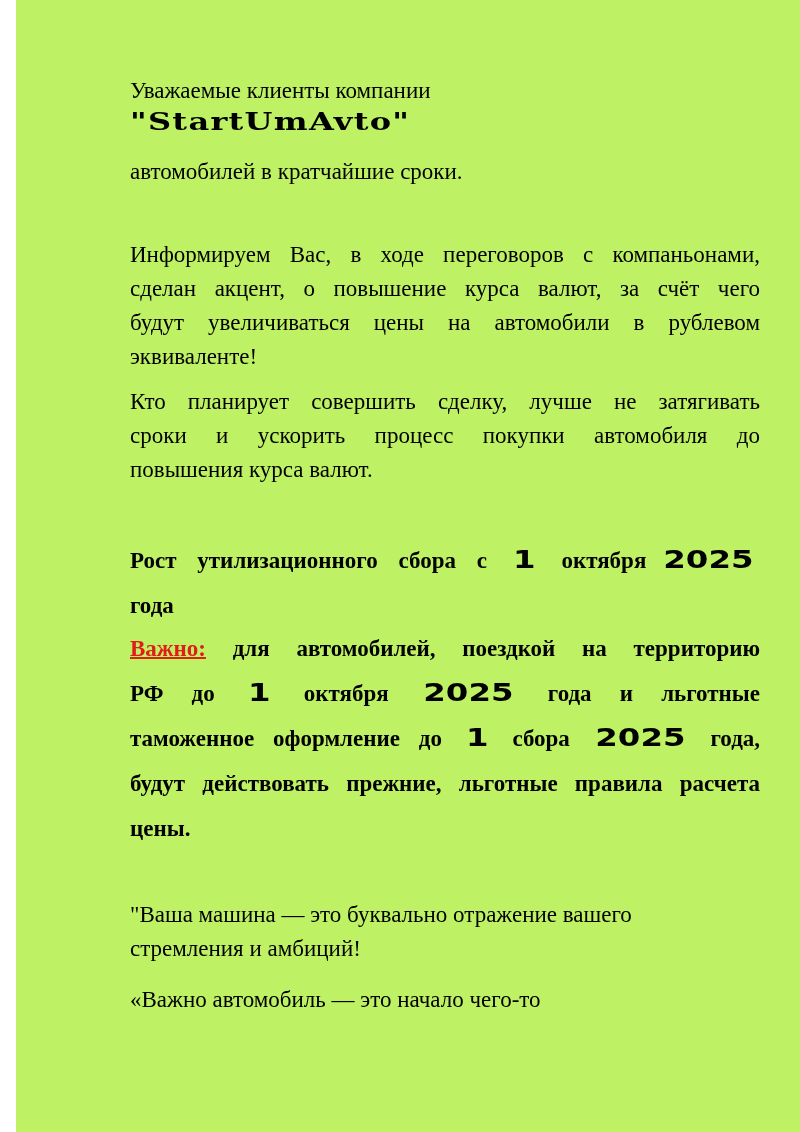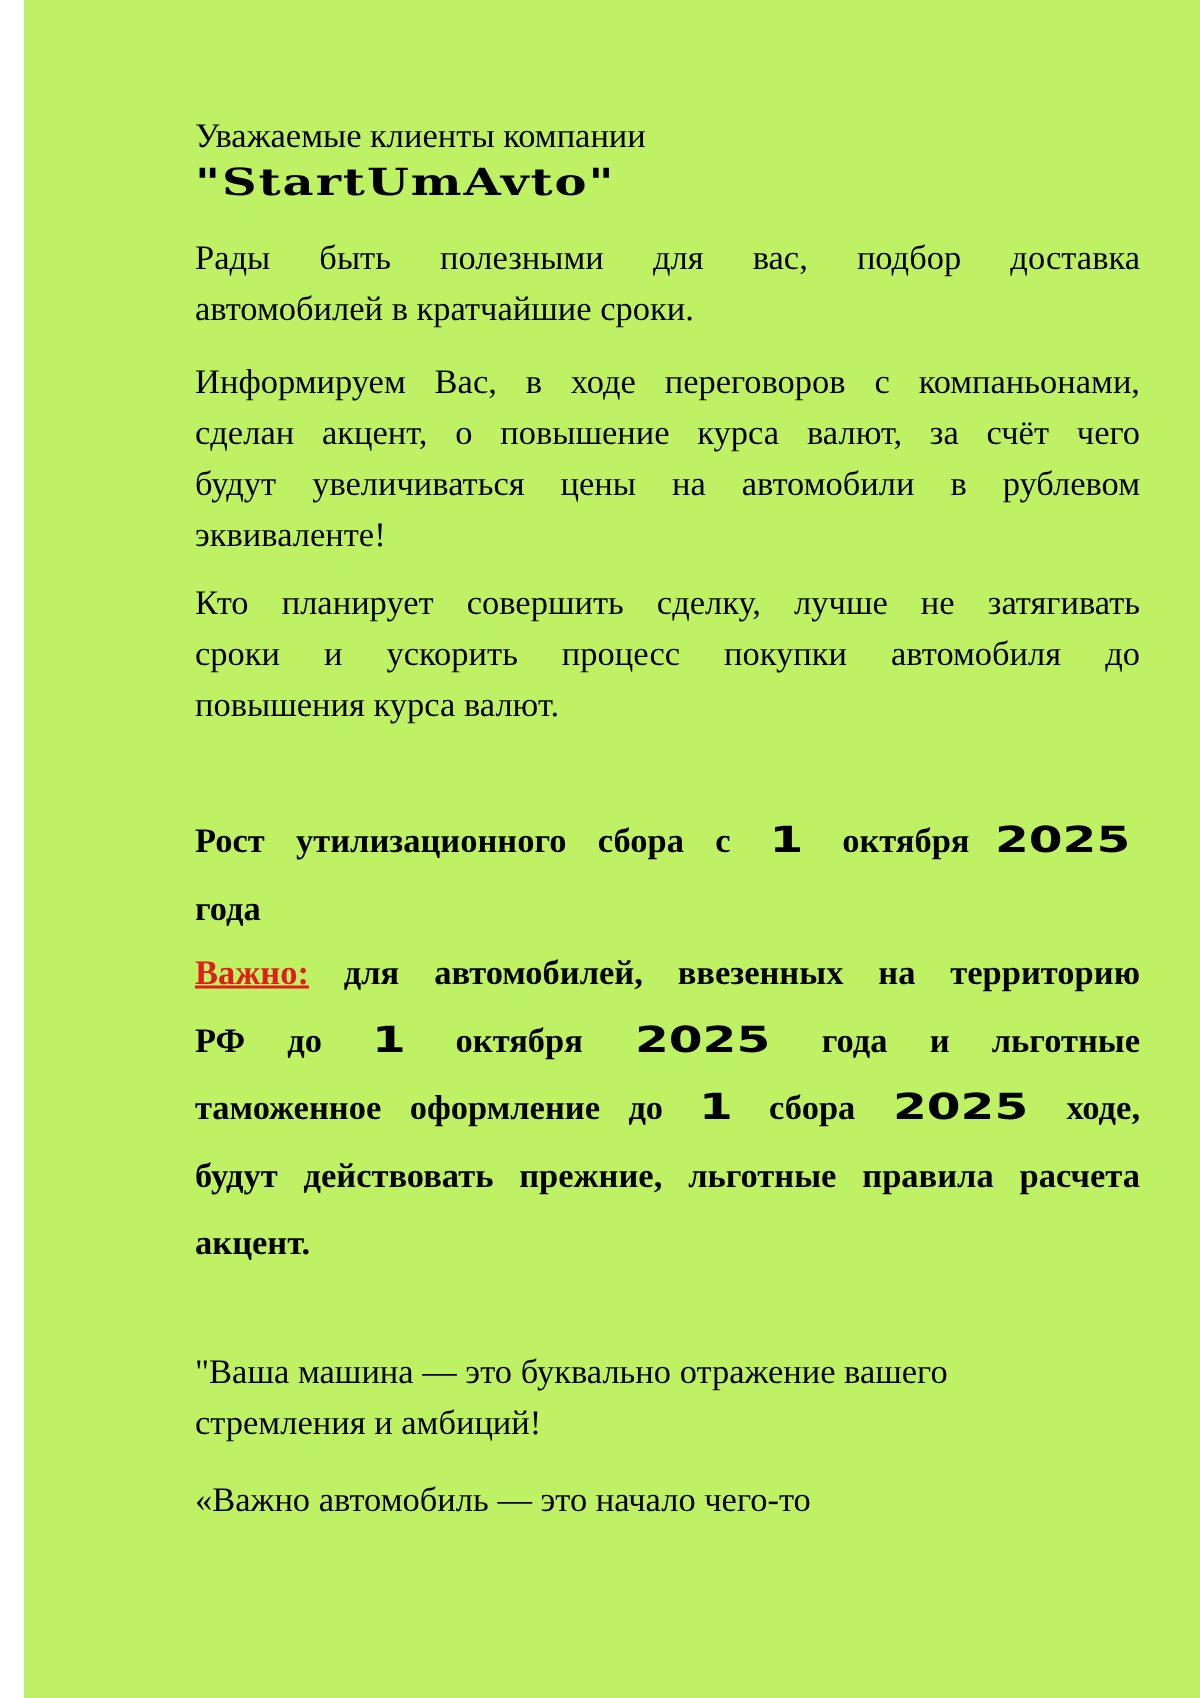"Рады быть полезными для вас," span.line { html: <span>Рады быть полезными для вас, подбор доставка</span> -> none }
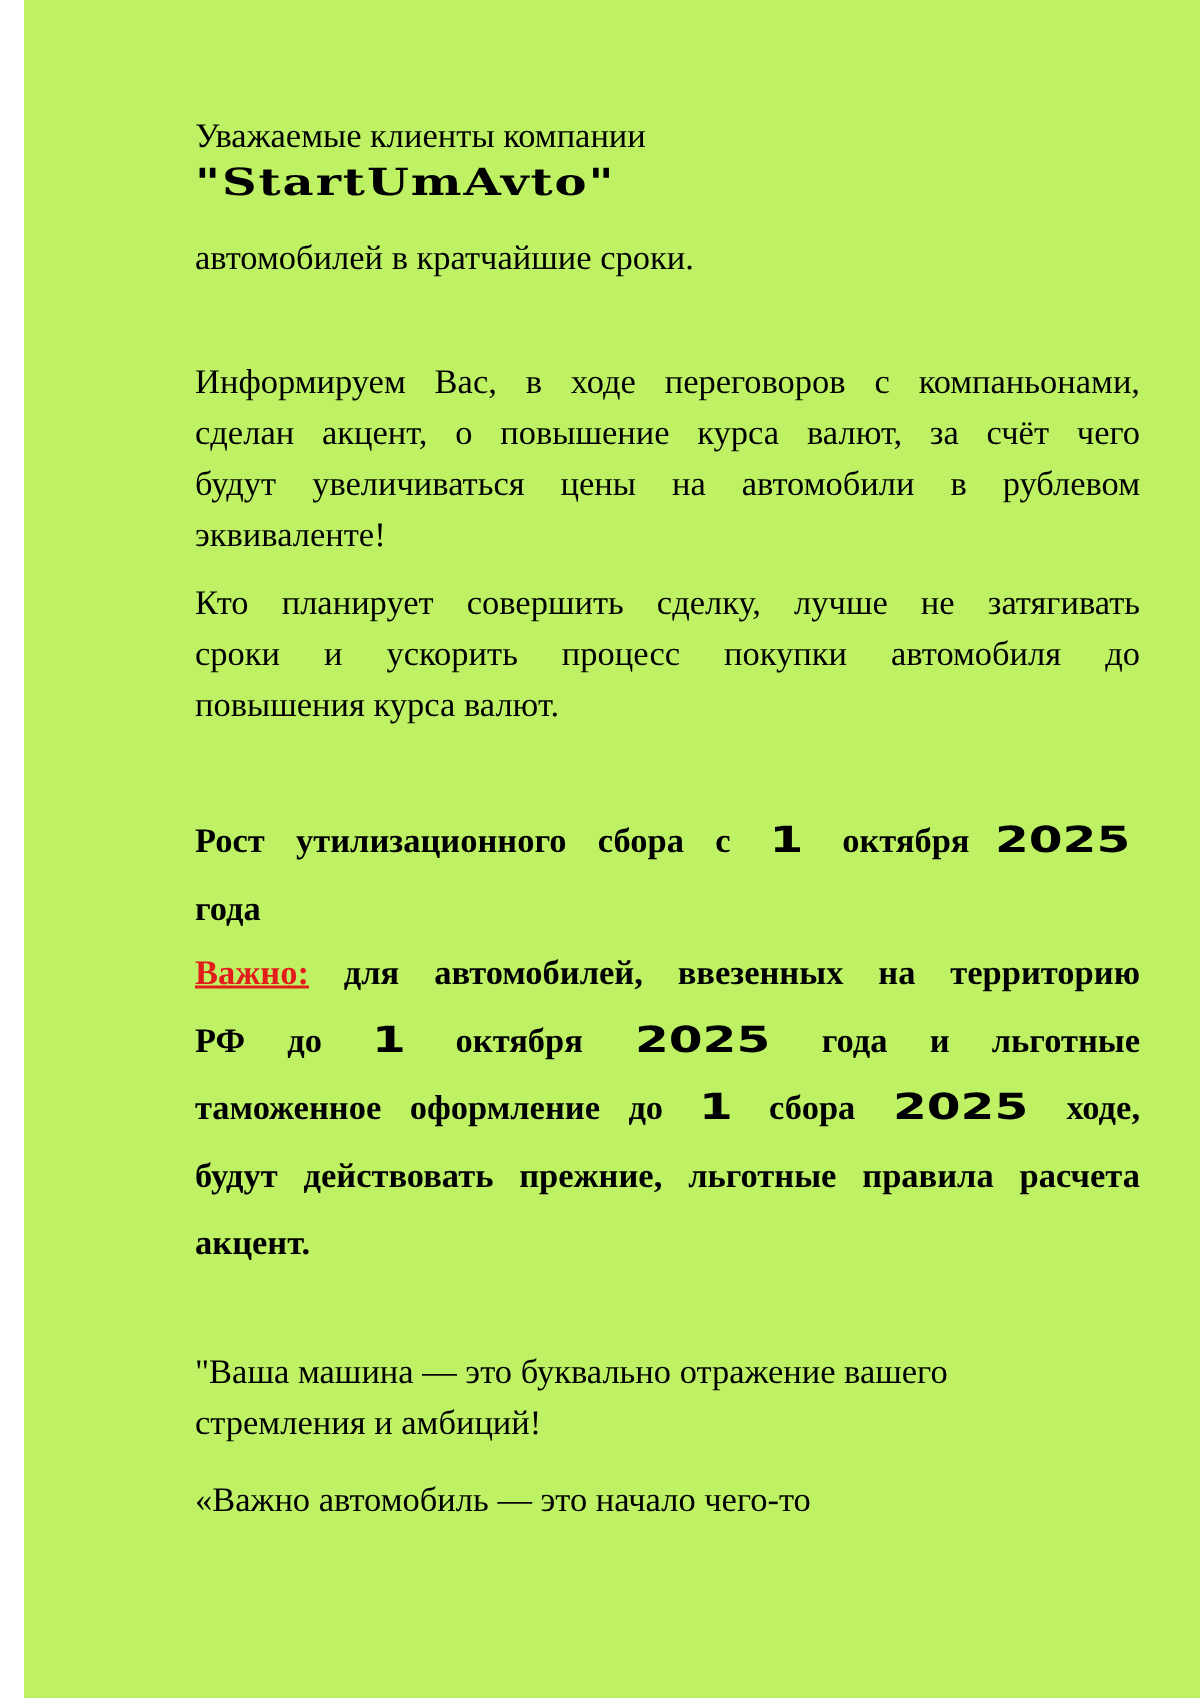"для автомобилей, ввезенных на территорию" span { text: ввезенных -> поездкой }
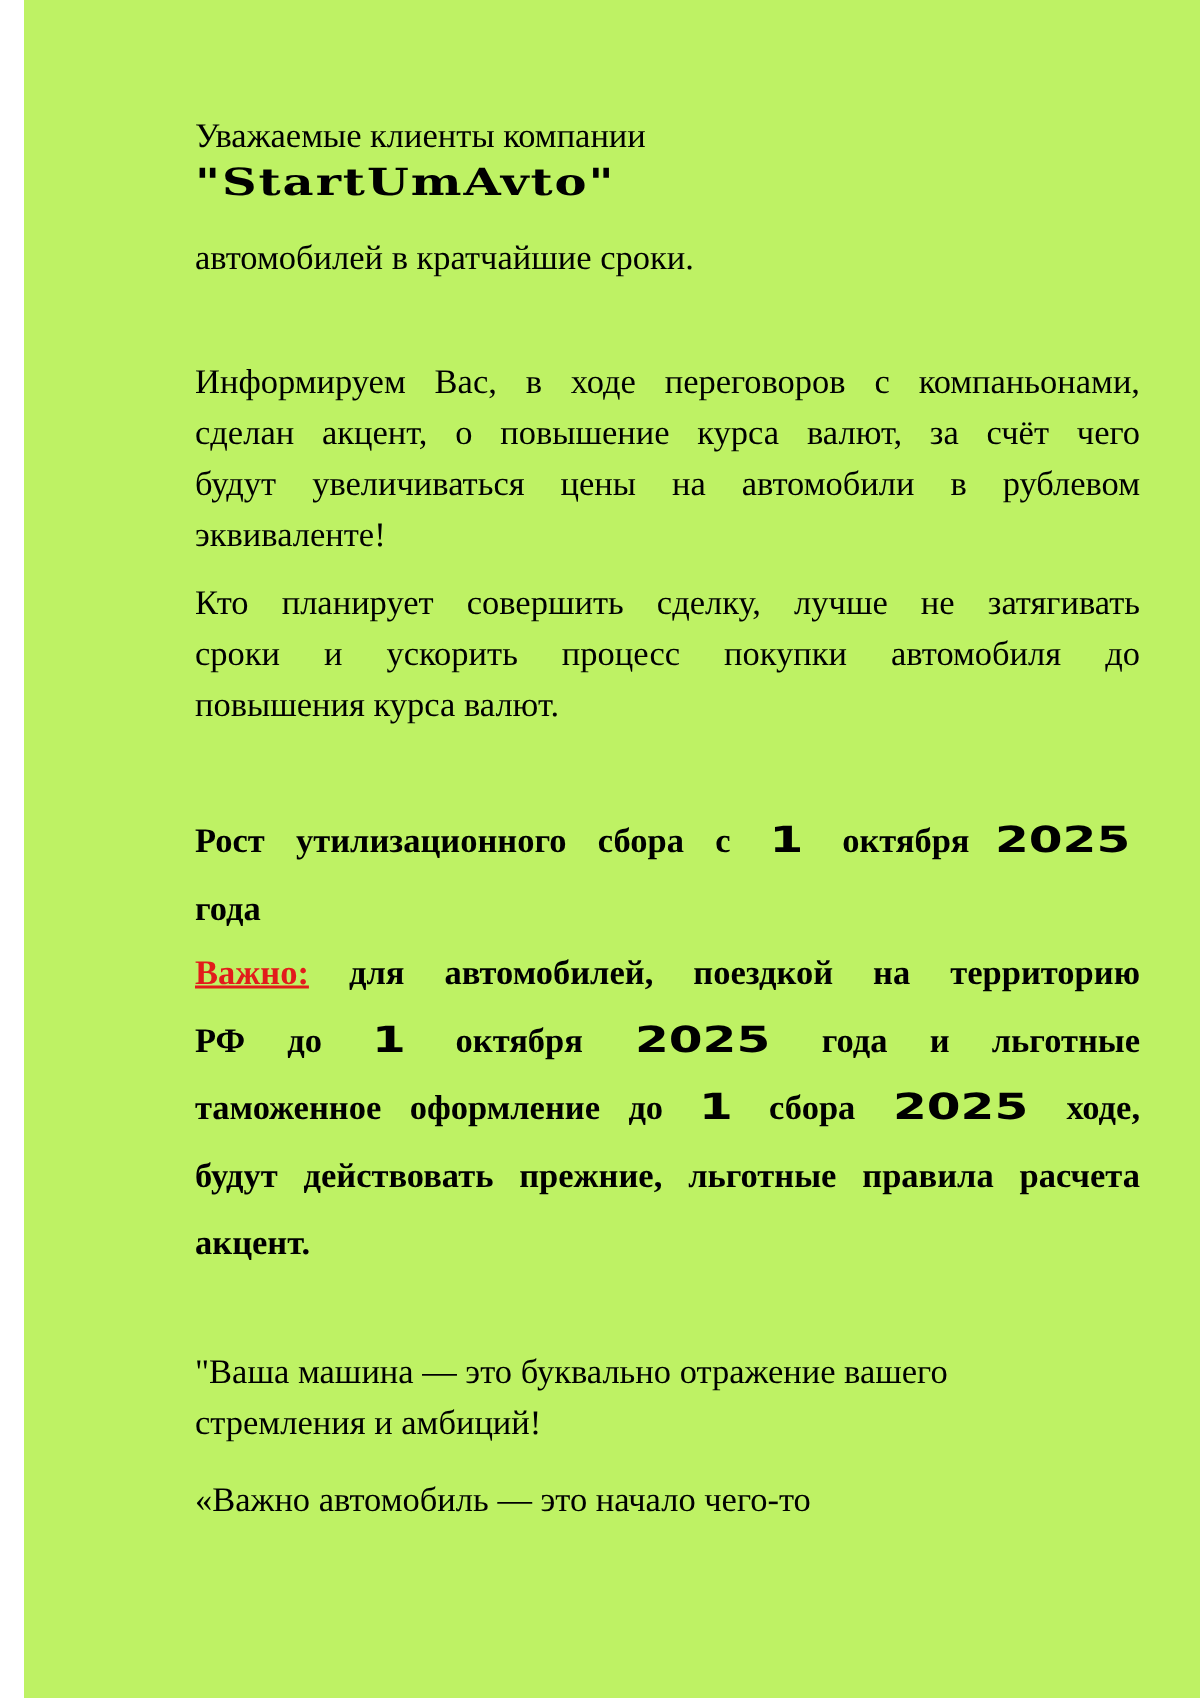"ходе," span { text: ходе -> года }
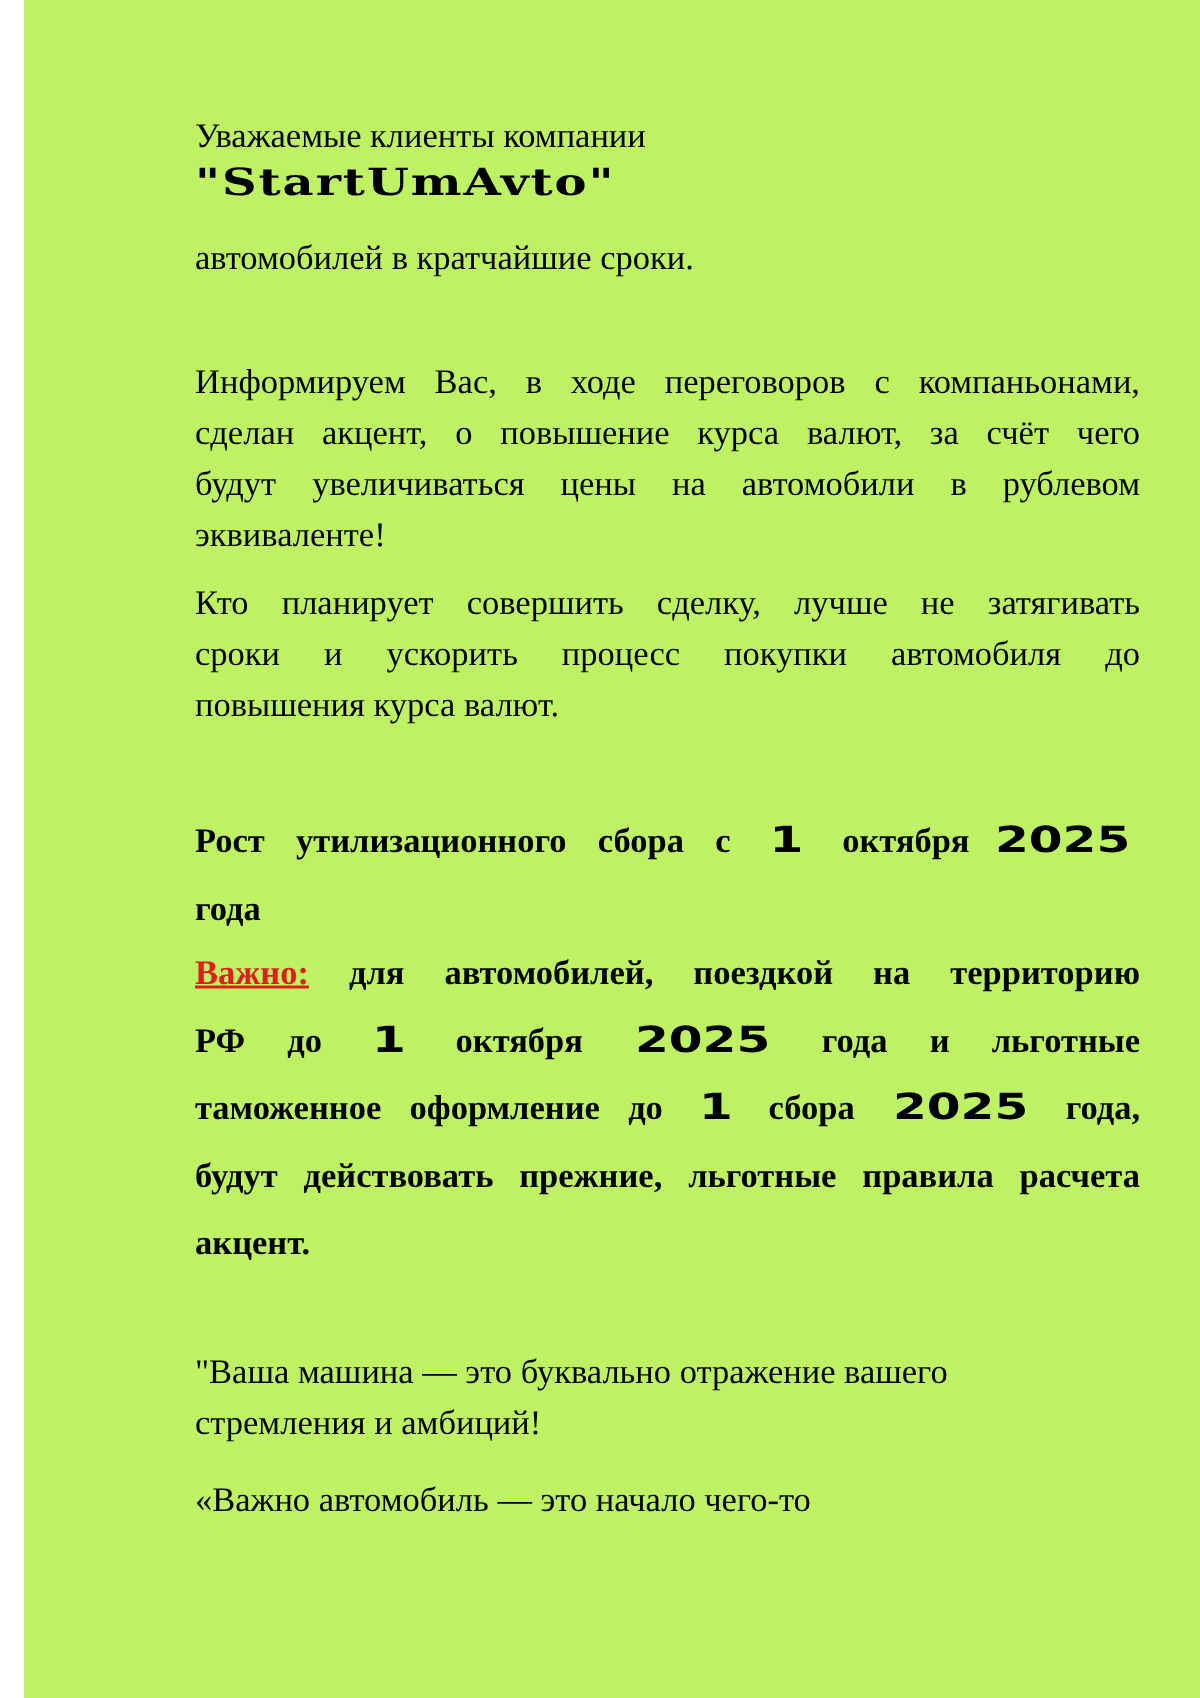"акцент." span.line { text: акцент -> цены }
